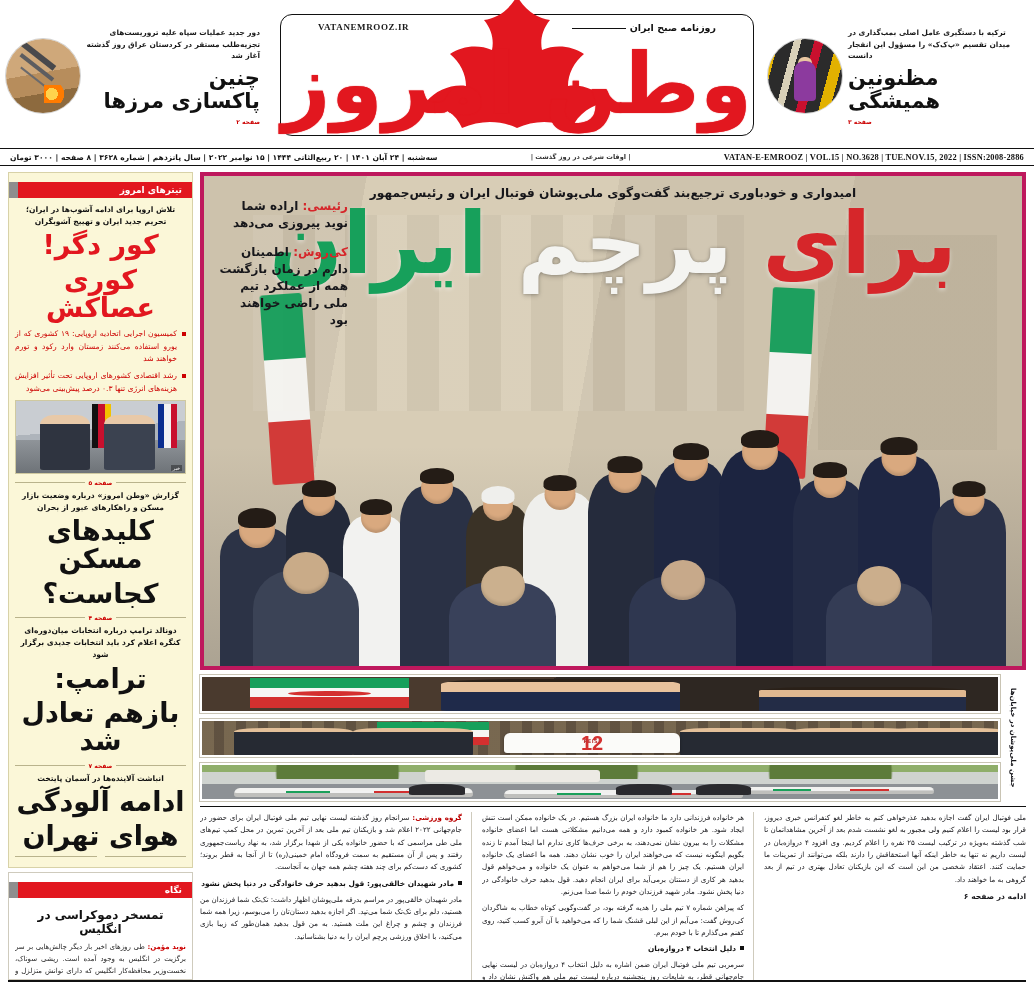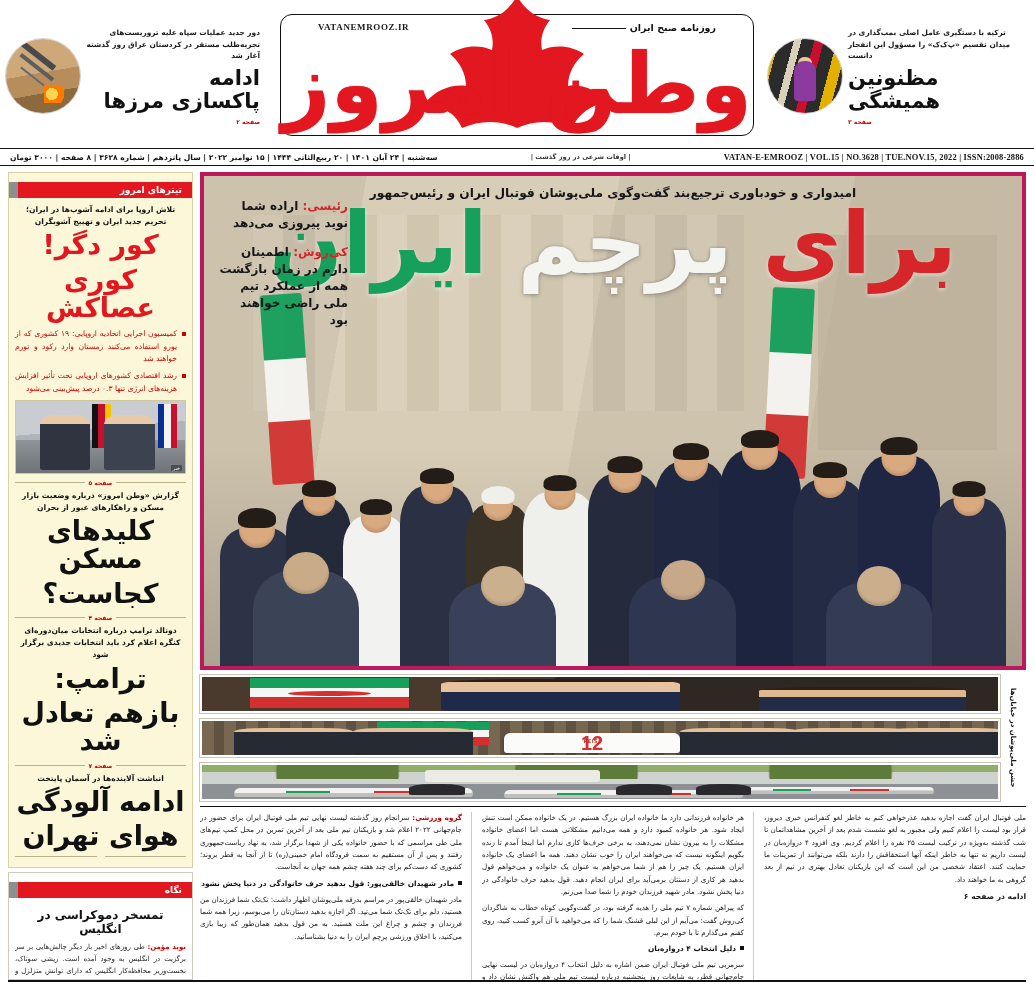"ادامه" div.promo-head { text: ادامه -> چنین }
